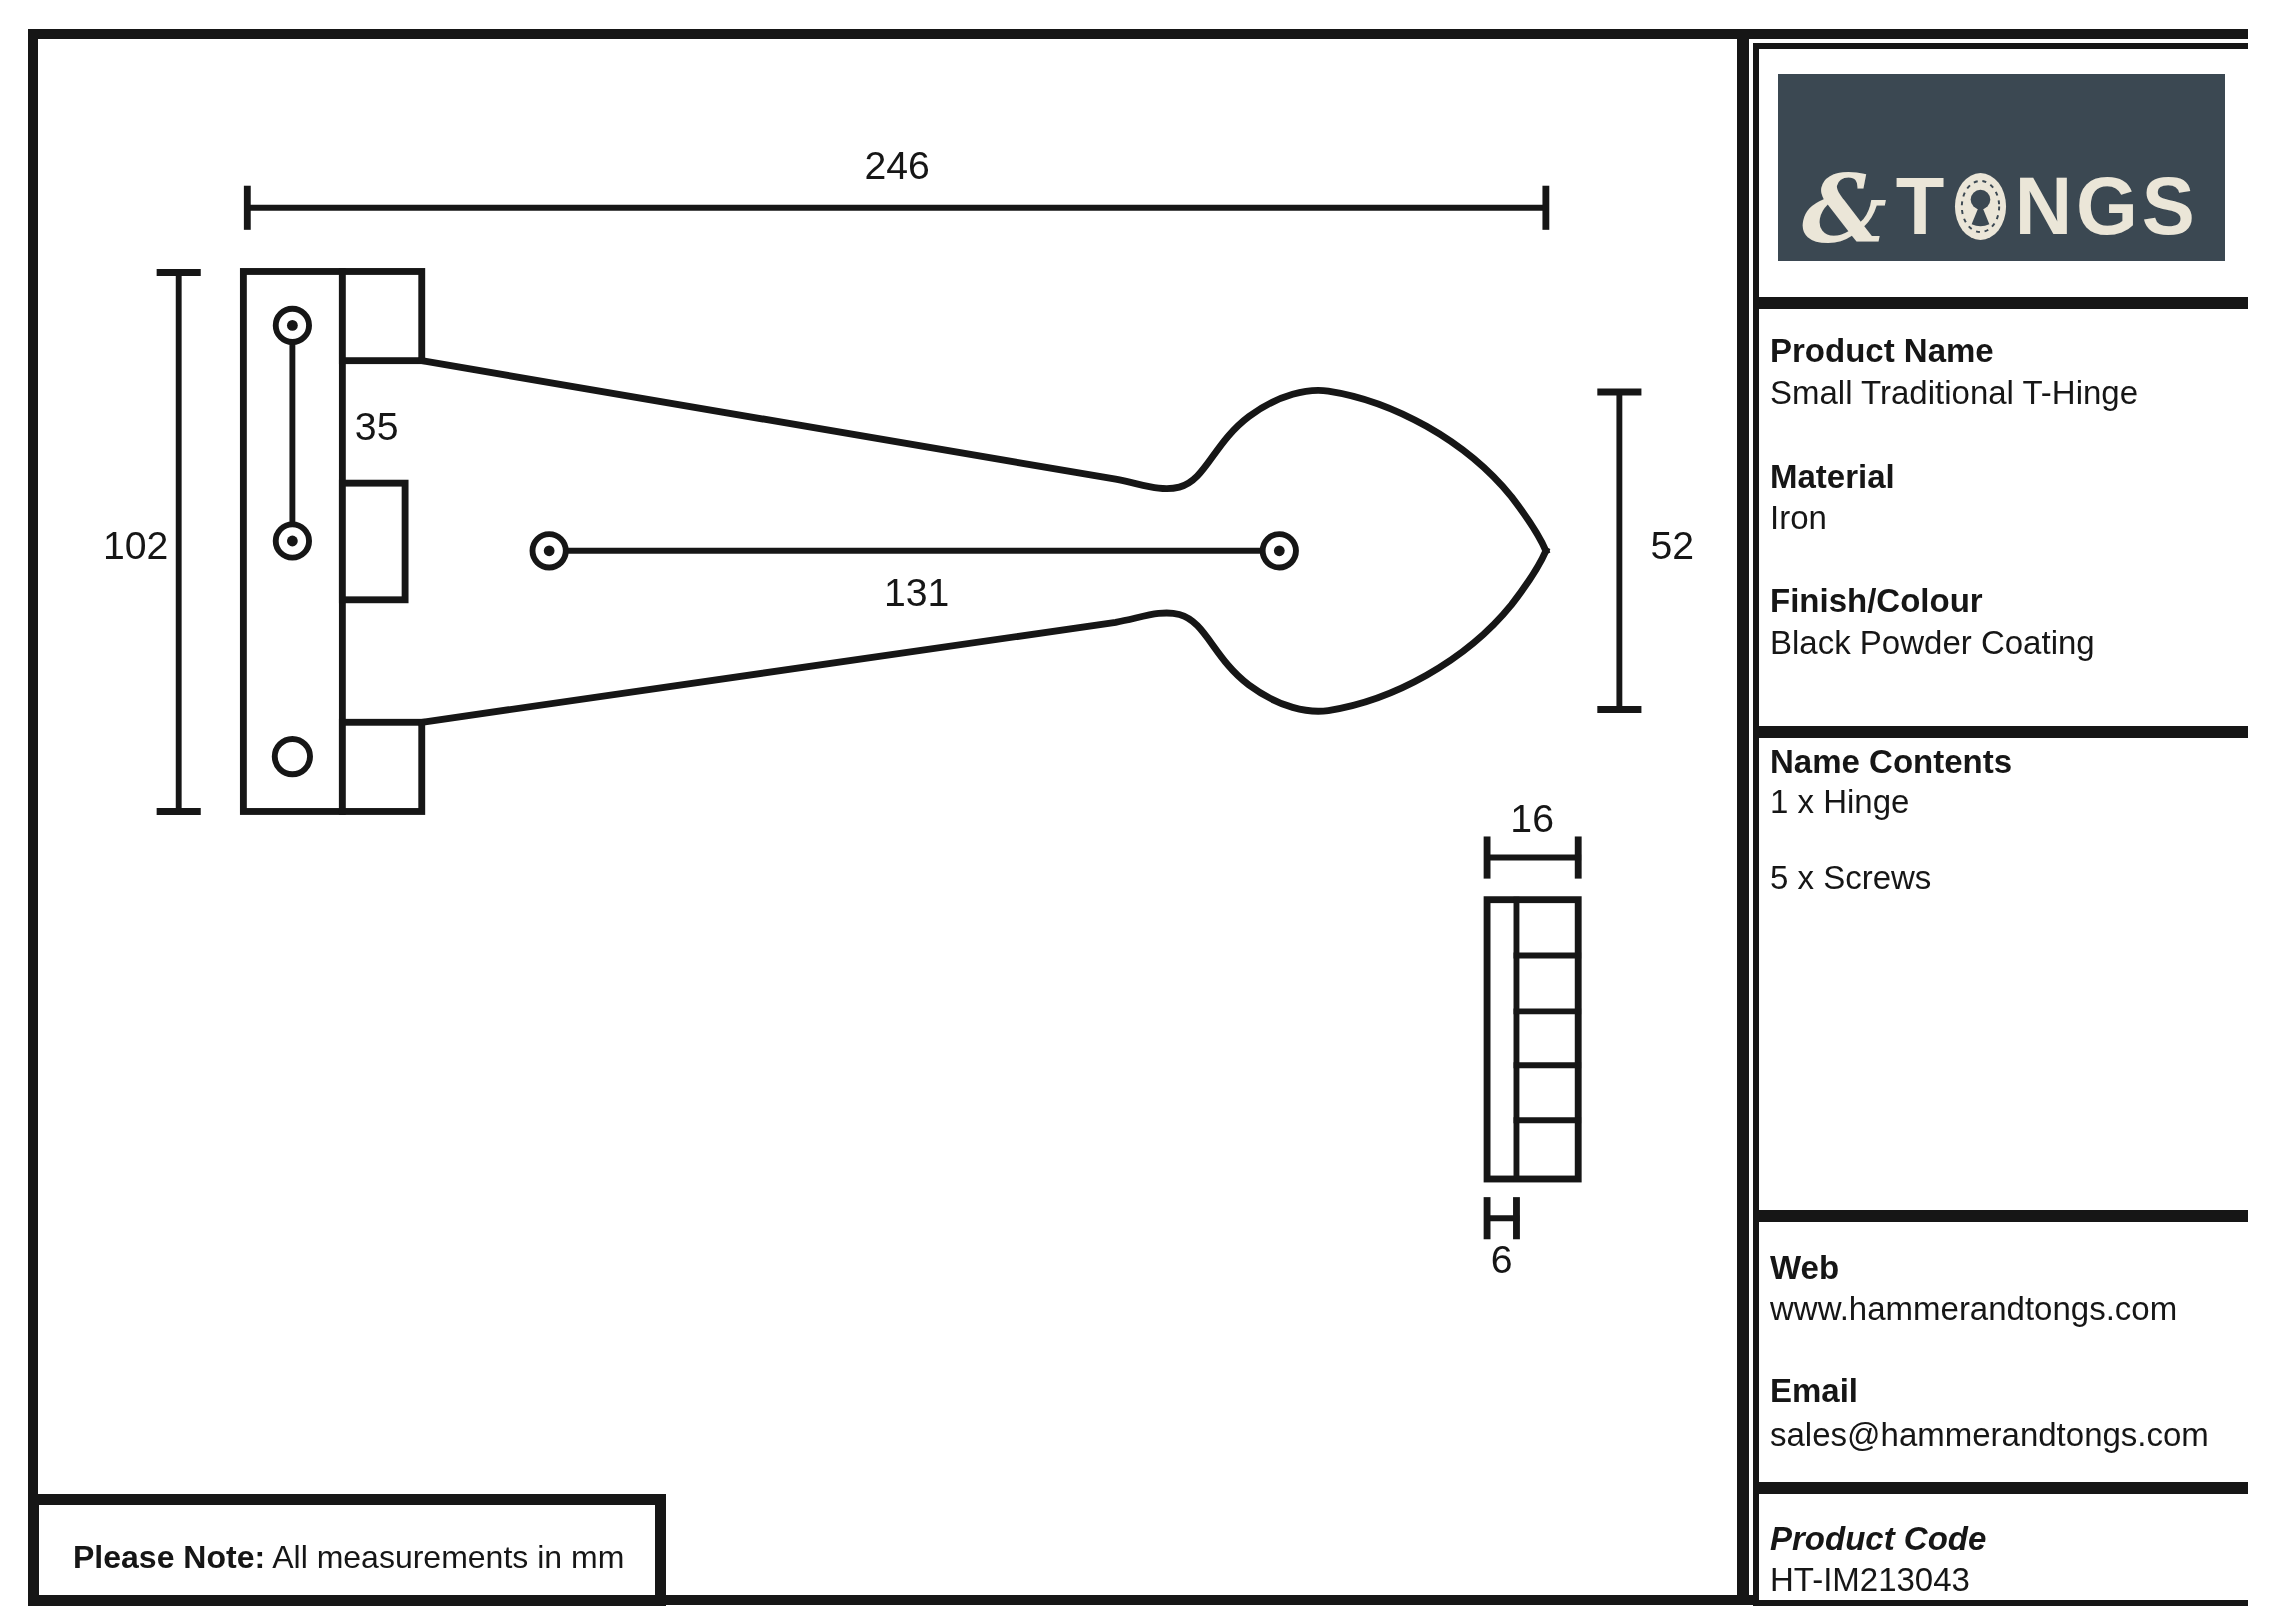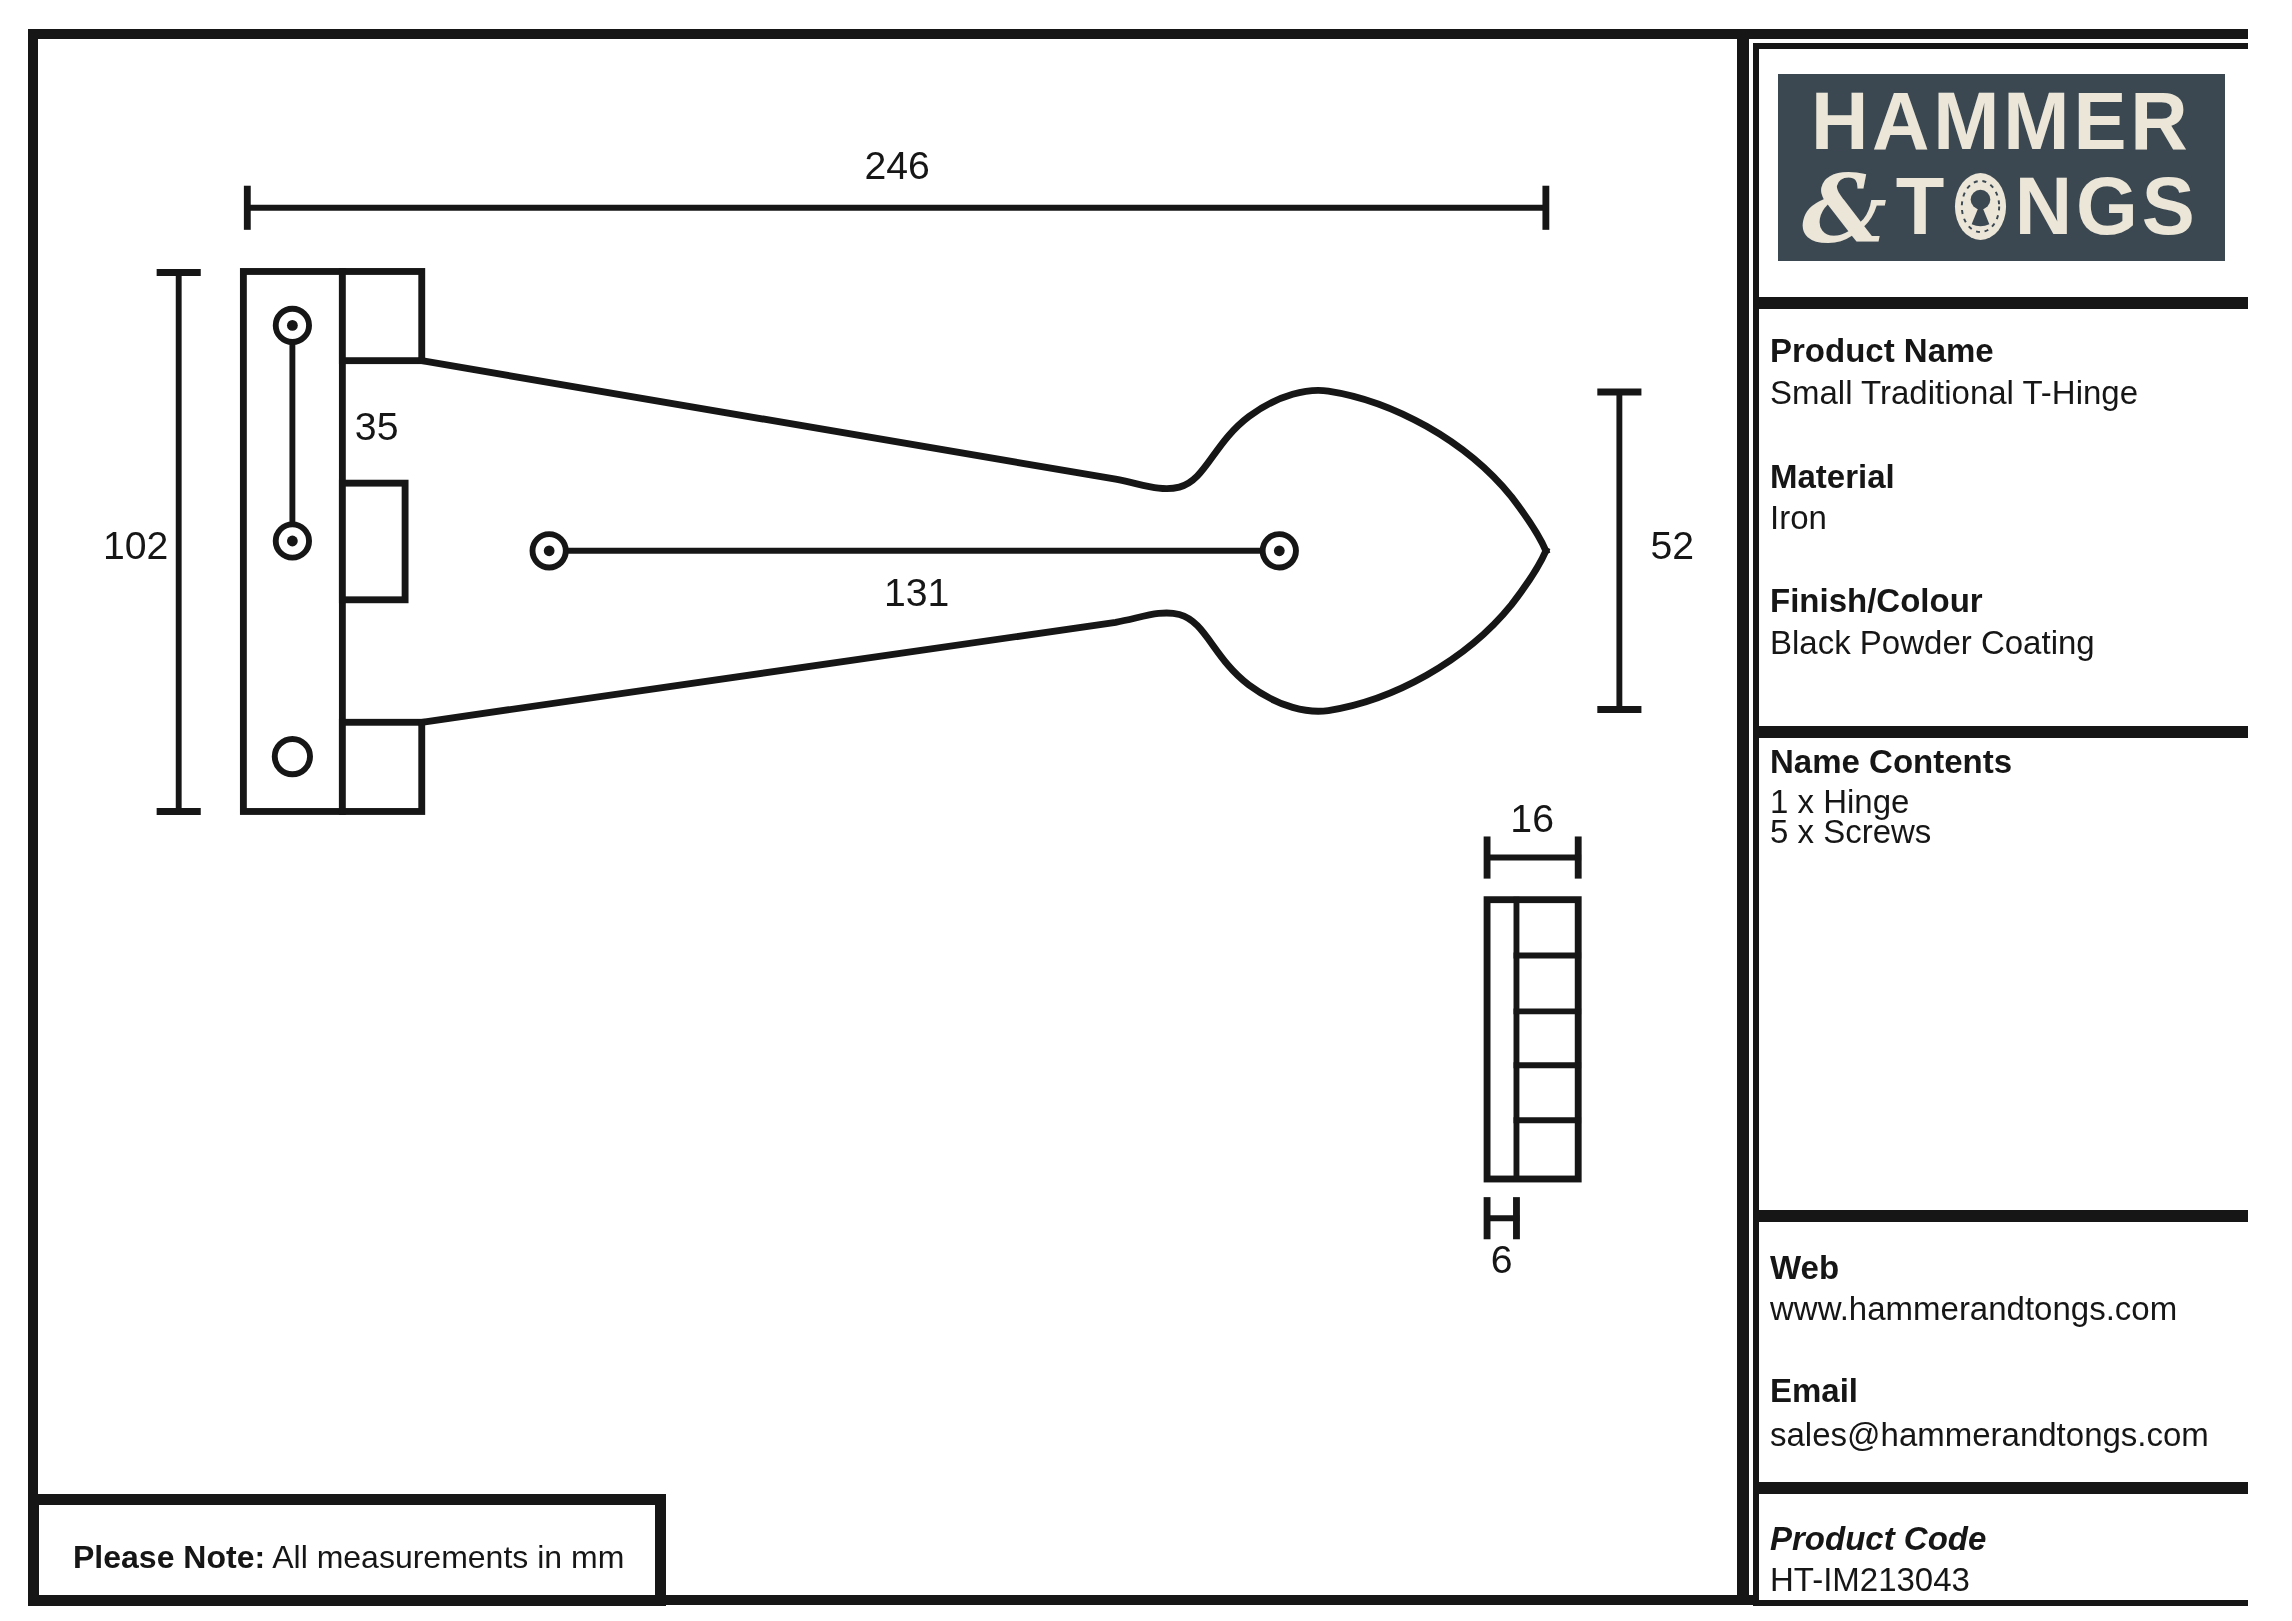"HAMMER" div.logo-row { html: <div> <span>HAMMER</span> </div> -> none }
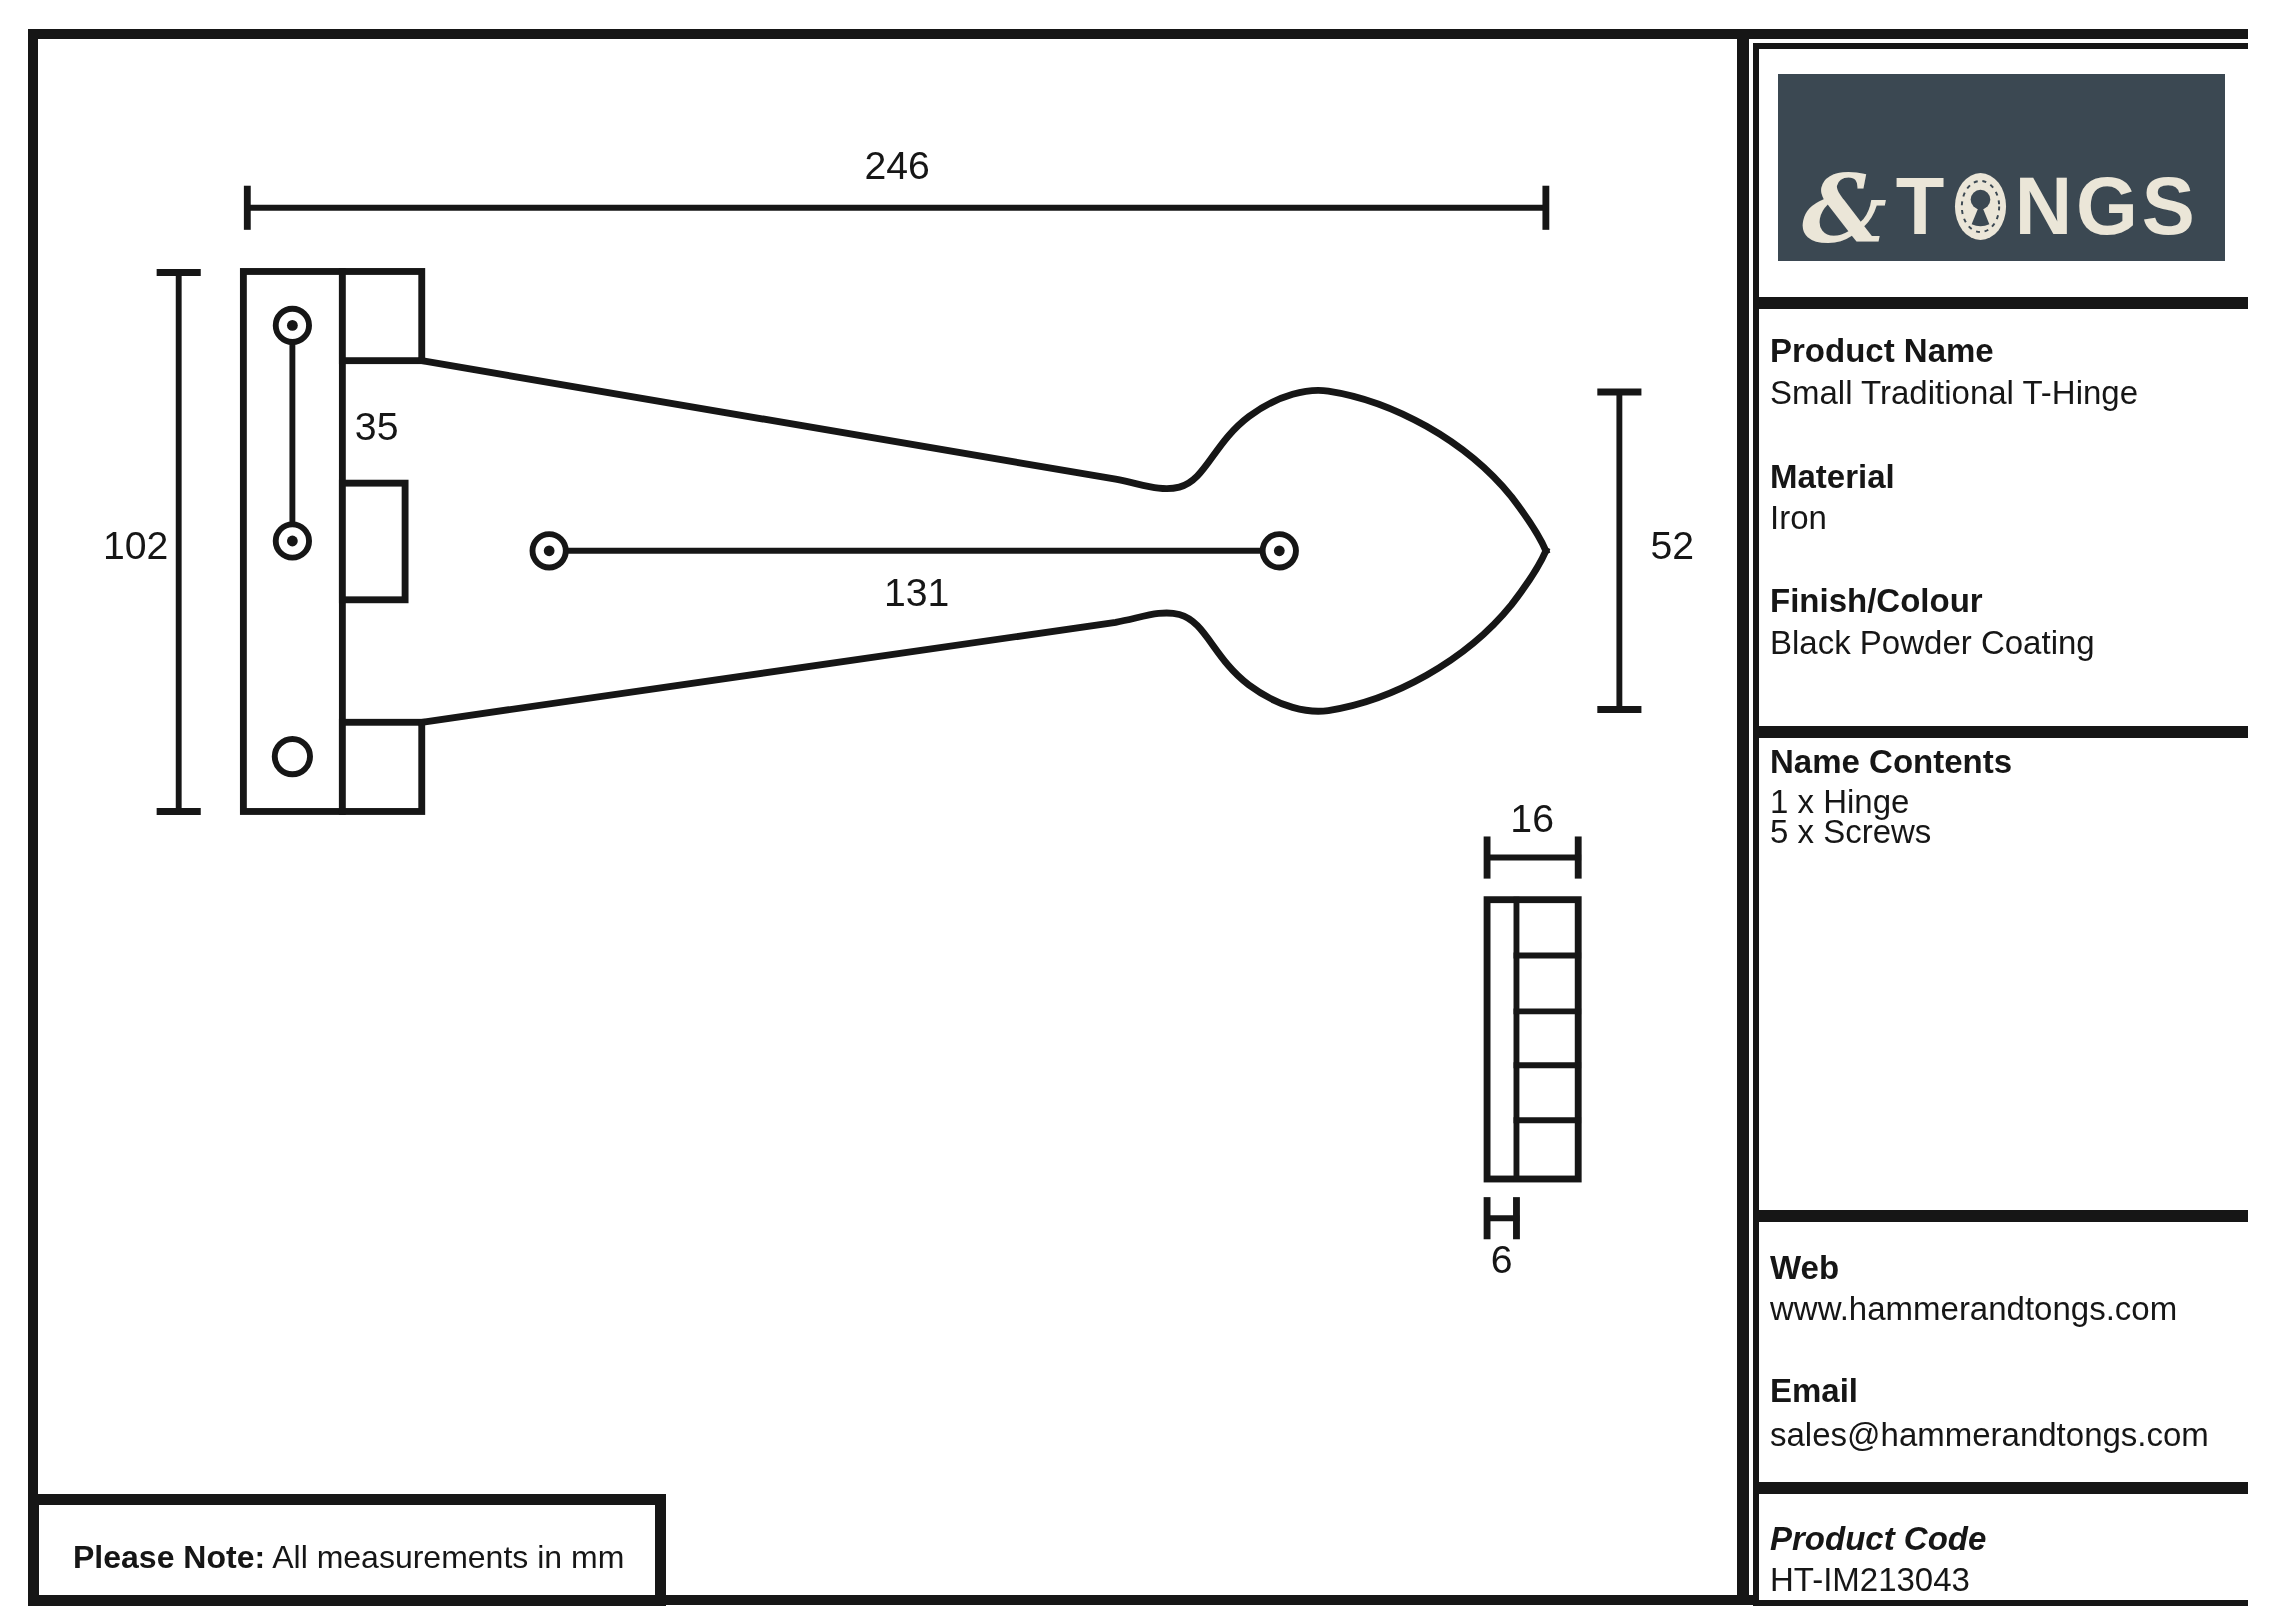"5 x Screws" .t-pack2 { top: 814px -> 860px }
